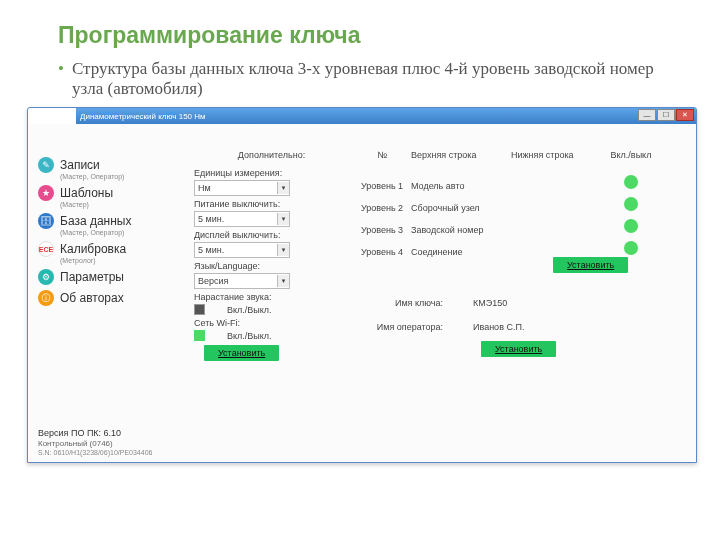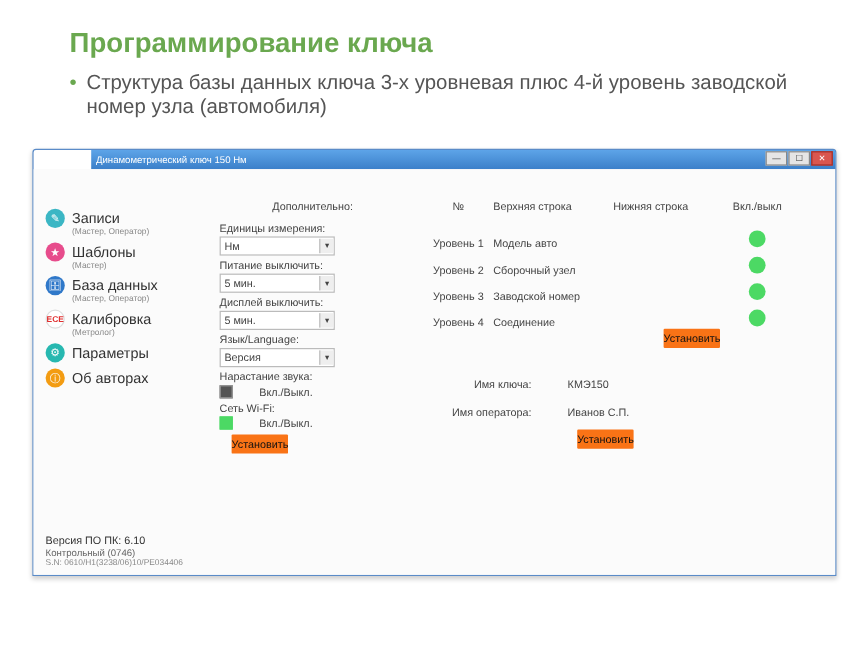"Структура базы данных ключа 3-х" .bullet-wrap { font-family: none -> Liberation Serif, serif; padding: 0 58px 25px 72px -> 0 58px 8px 72px }
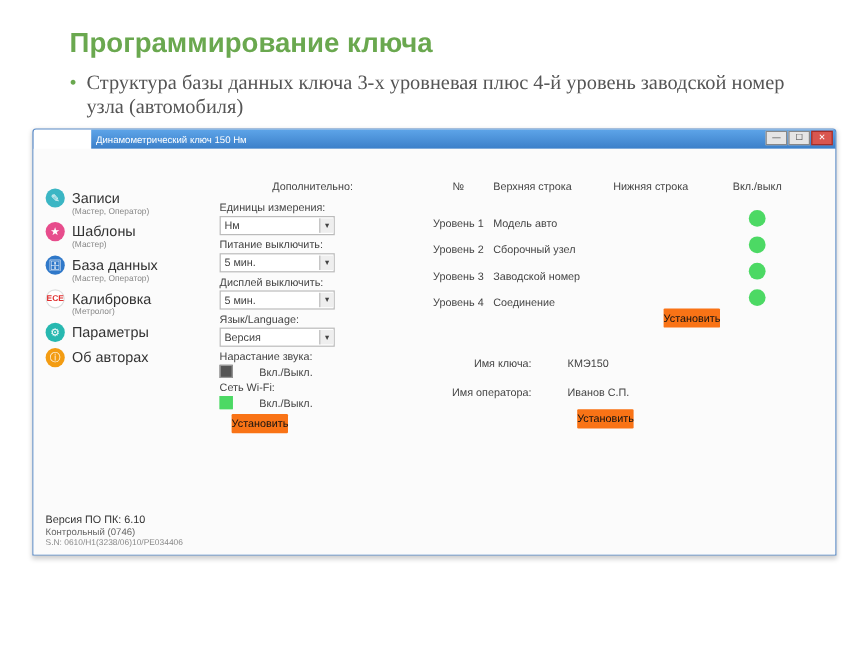"Дополнительно:" .col-additional { left: 0 -> 11px }
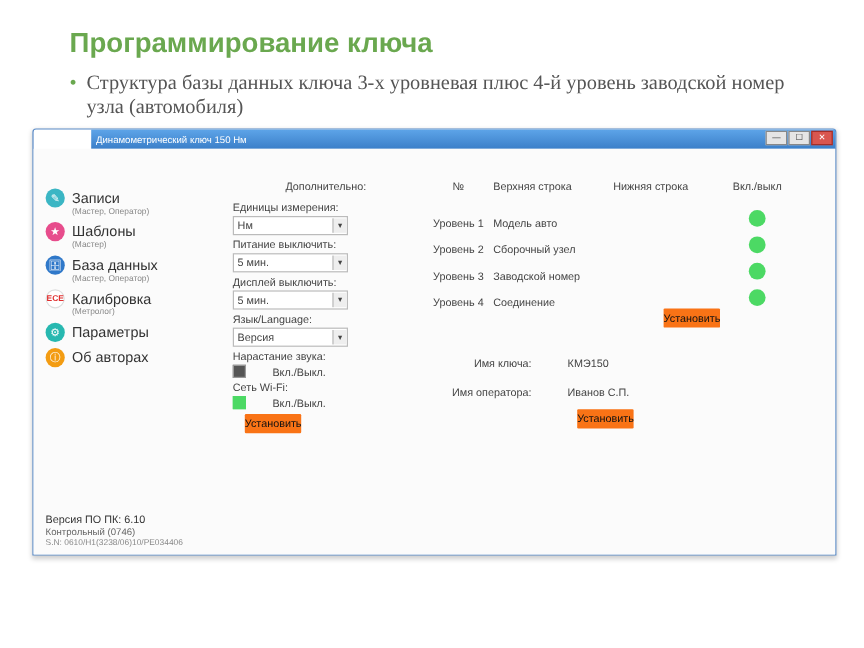"Установить" .green-btn { background: #f97316 -> #22c55e; padding: 3px 0 -> 3px 14px; text-decoration: none -> underline }
